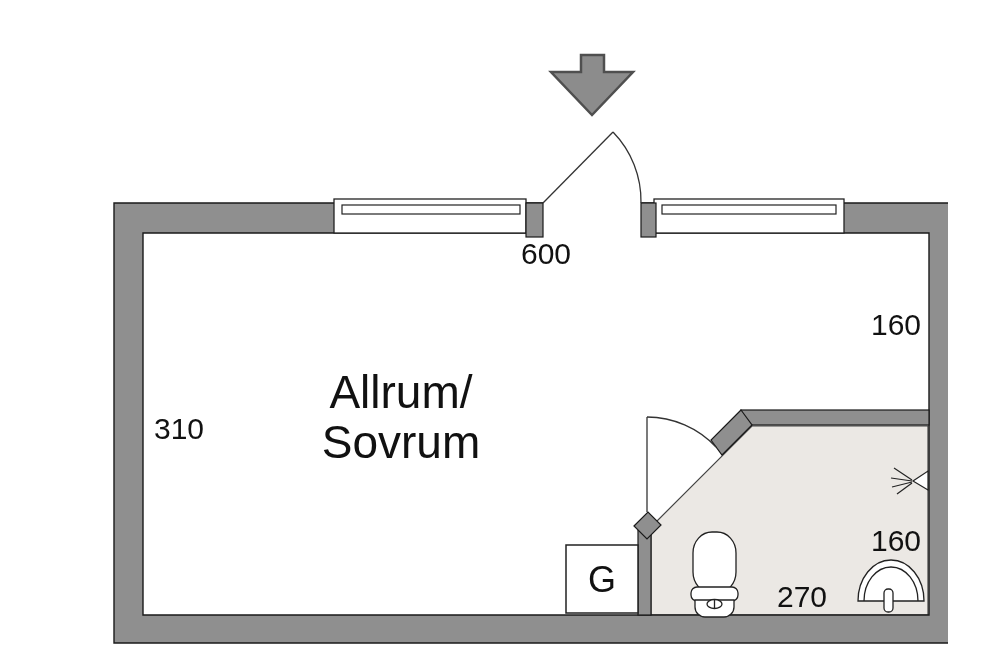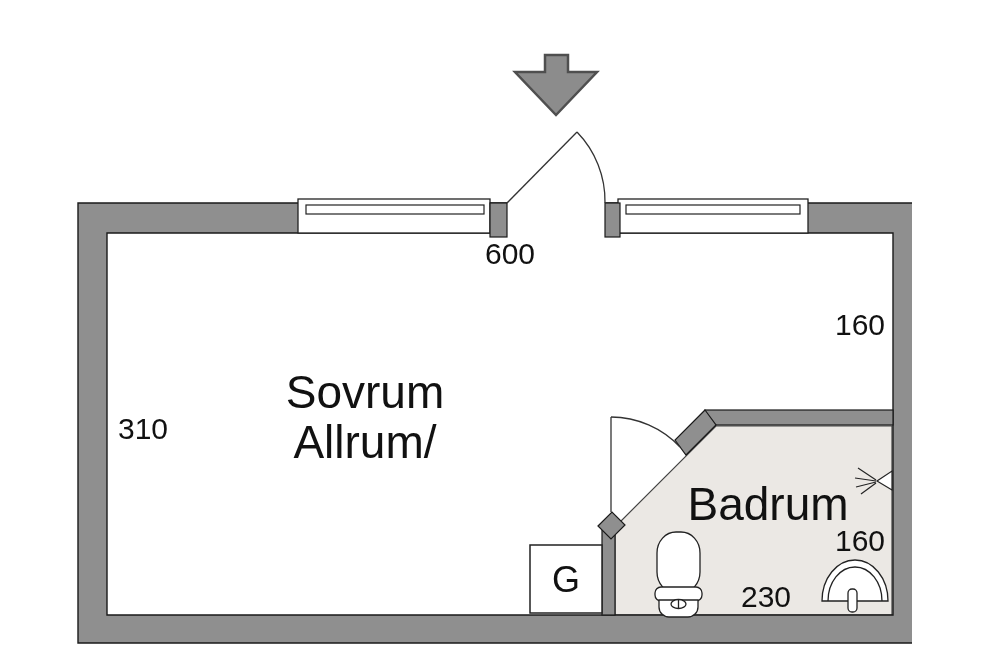"600" #canvas { margin-left: none -> 36px }
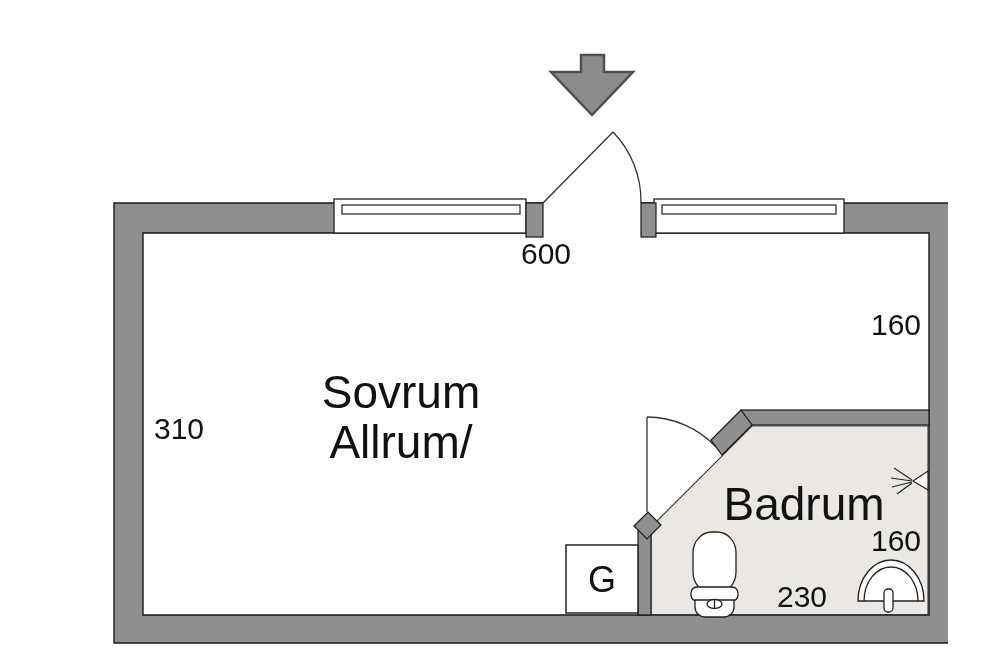"Sovrum" div { order: before "Allrum/" -> after "Allrum/" }
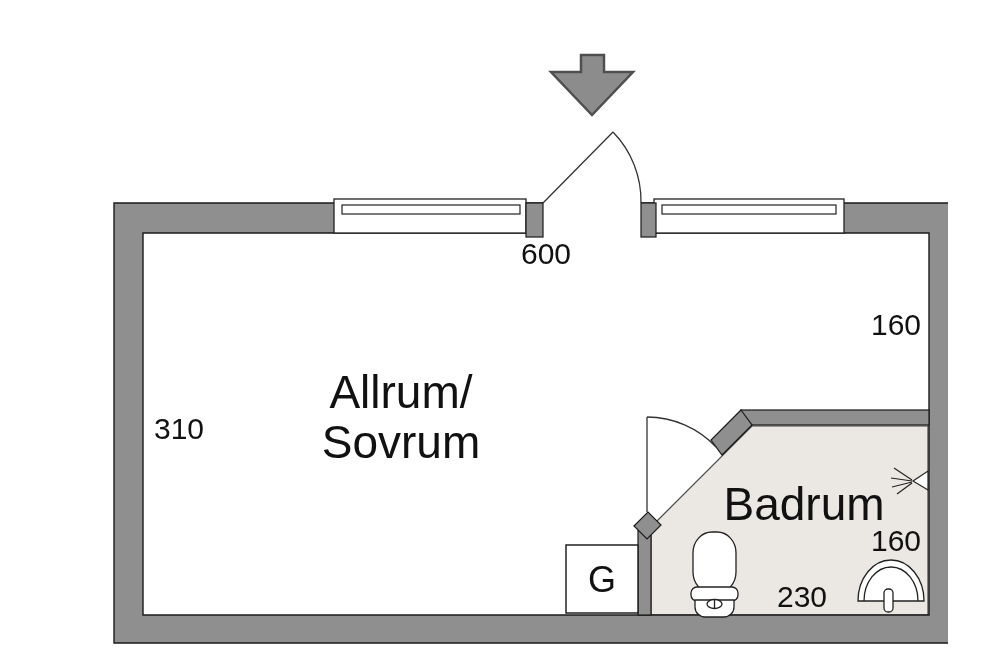"Badrum" div.label { html: <div>Badrum</div> -> none }
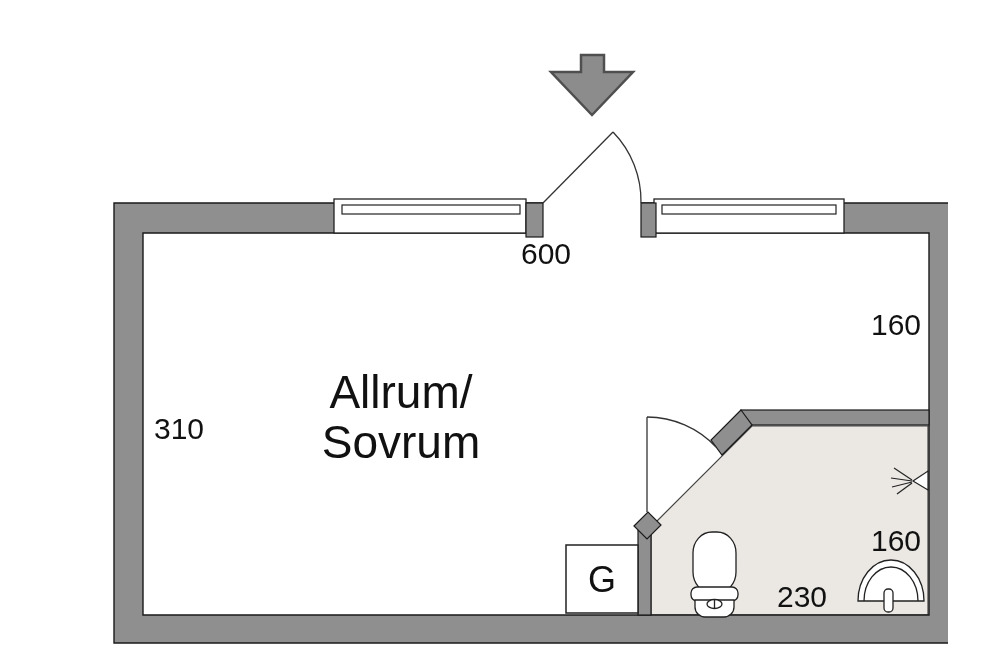"230" div.label { text: 230 -> 270 }
